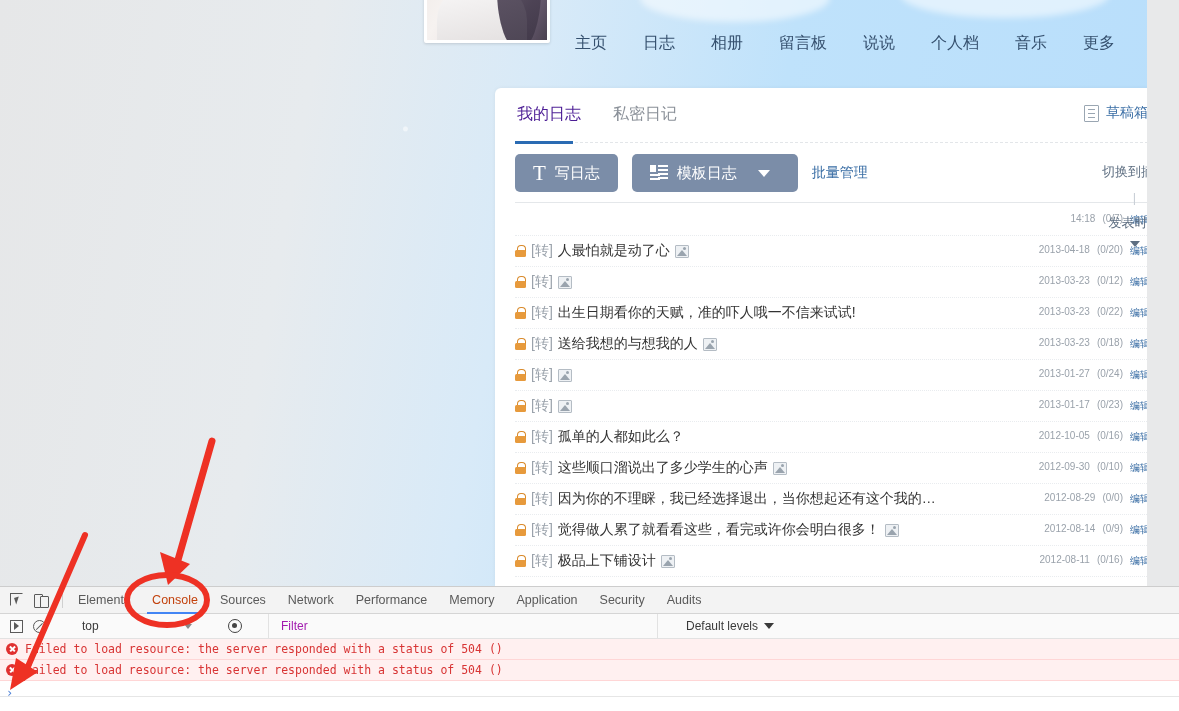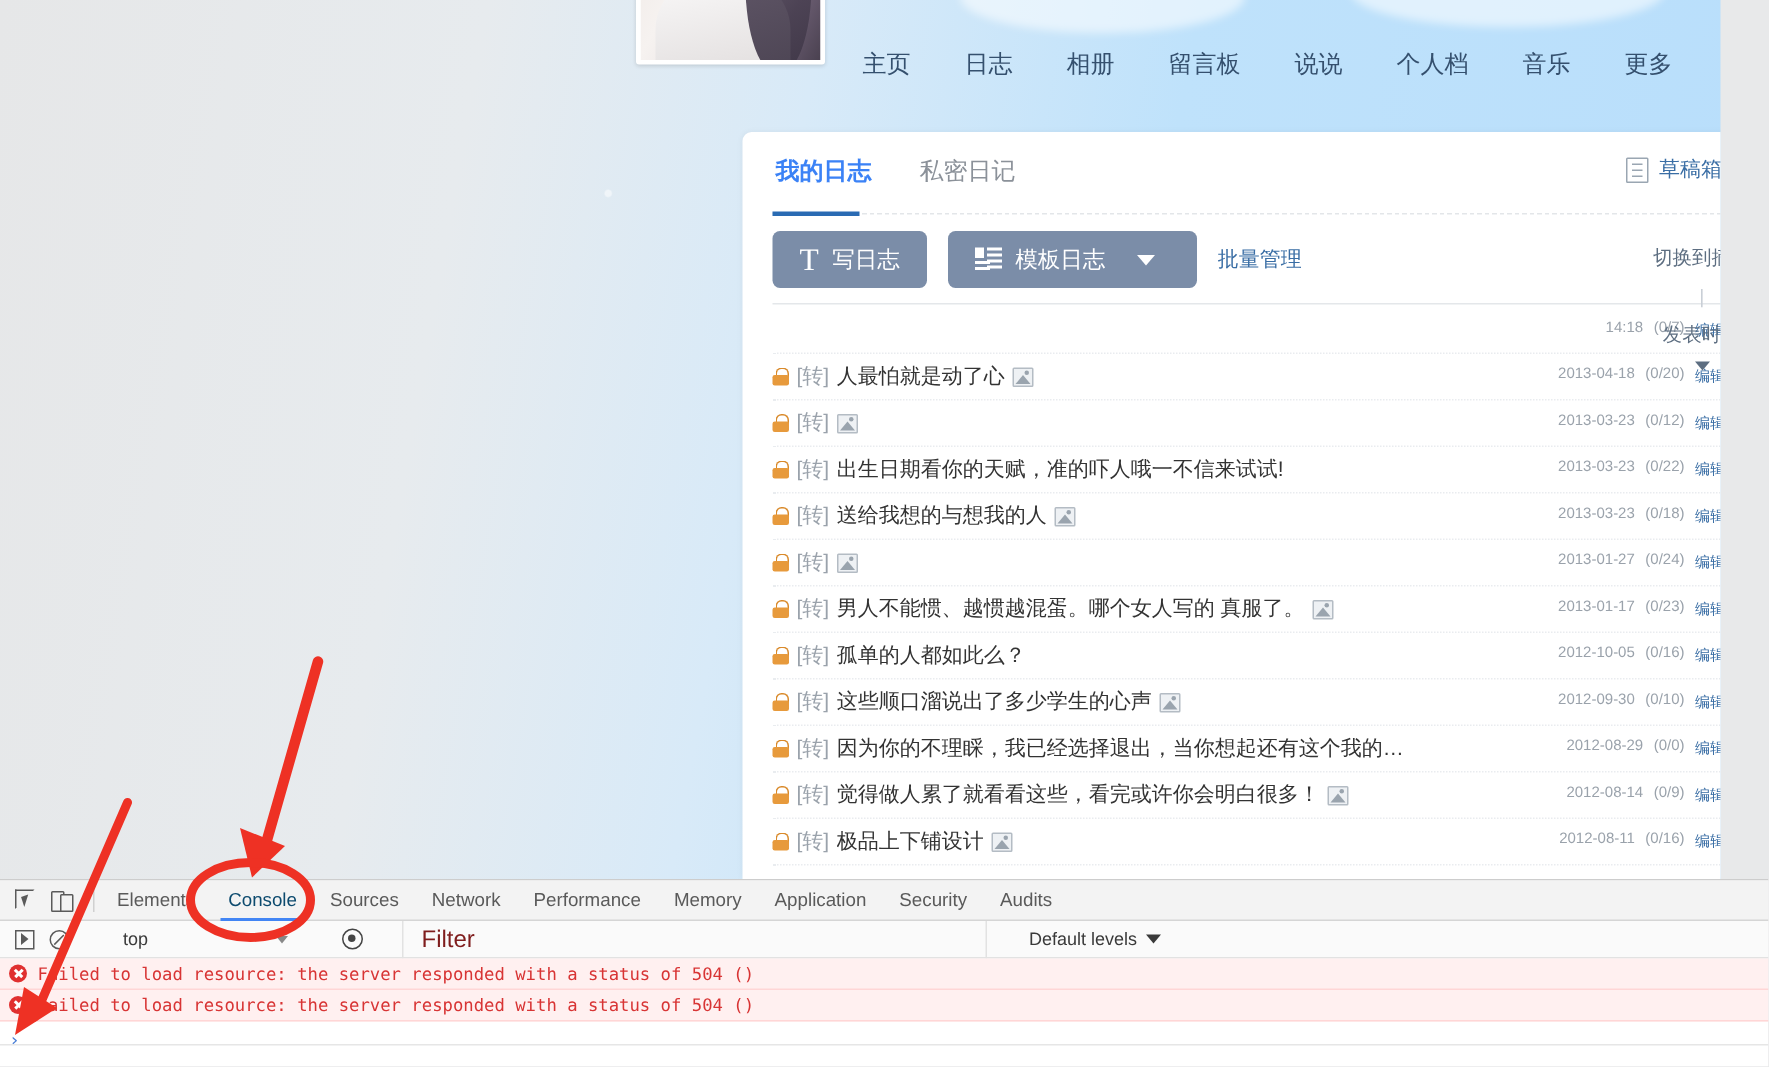"我的日志" .ptab.active { color: #3b82f6 -> #4c1d95; font-weight: bold -> normal }
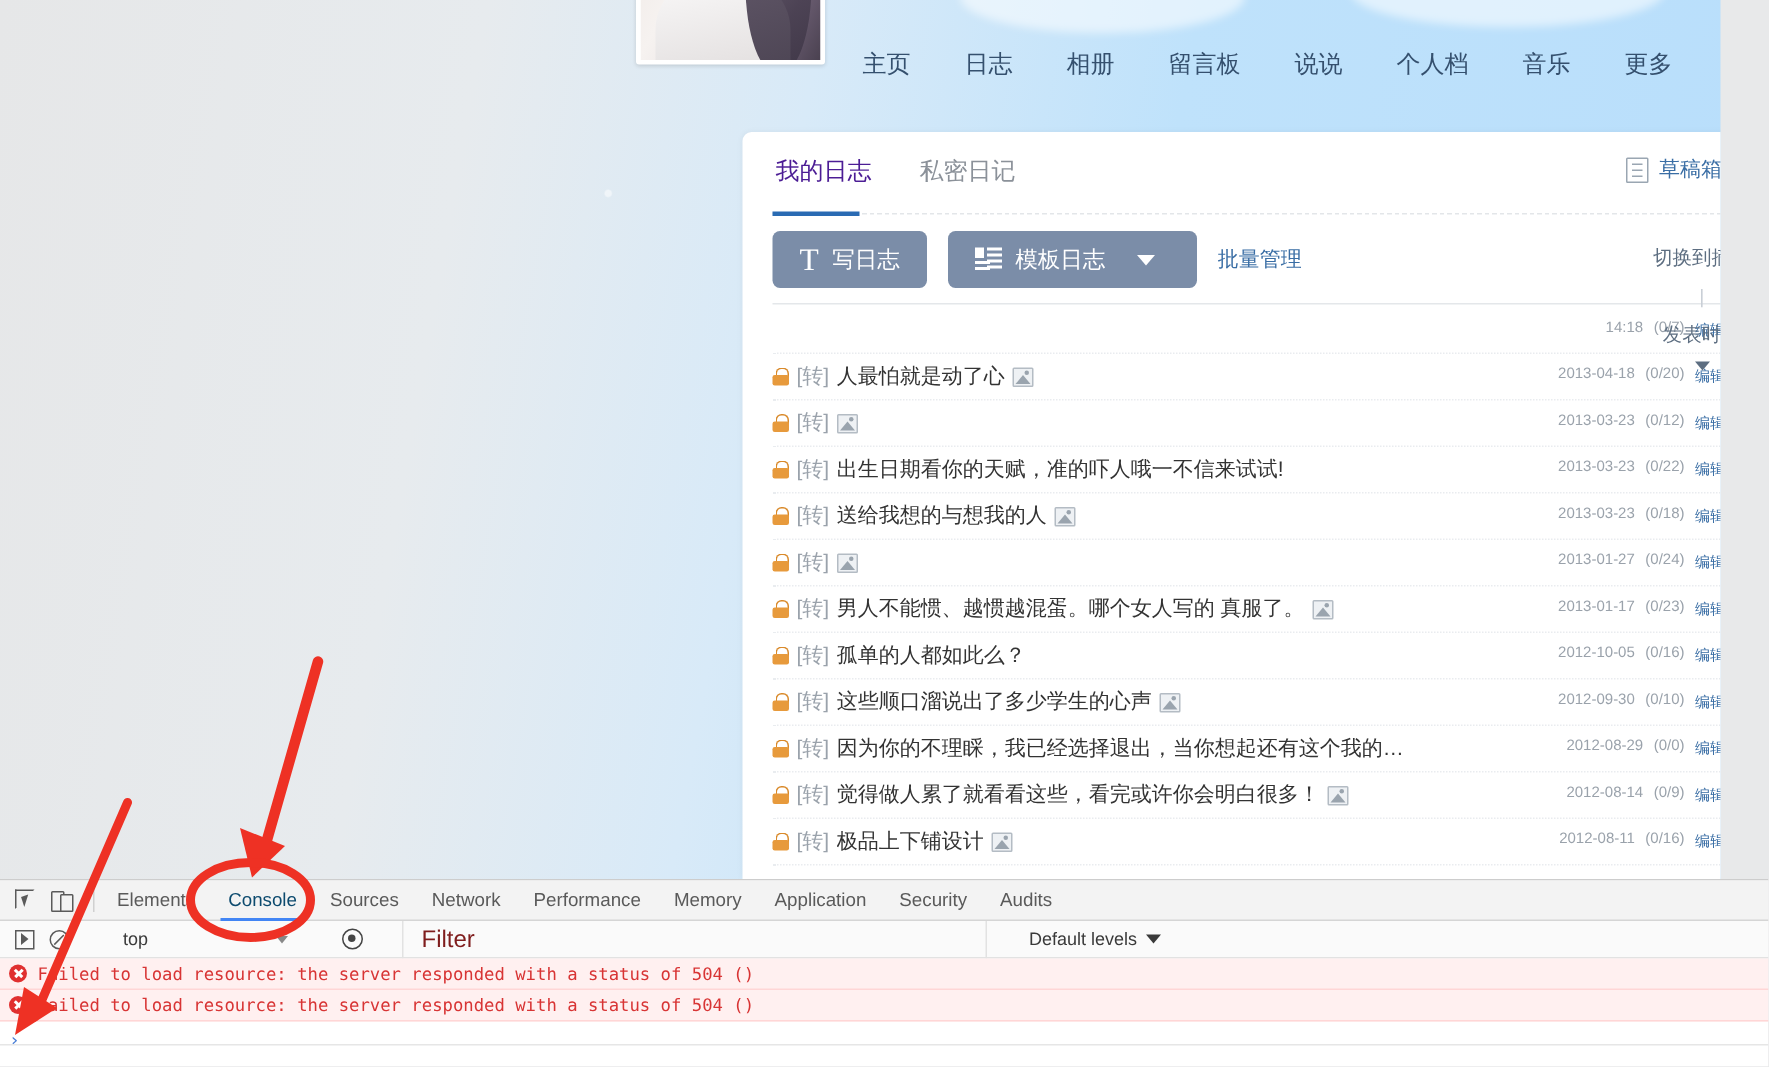"男人不能惯、越惯越混蛋。哪个女人写的 真服了。" span.row-title { html: <span>男人不能惯、越惯越混蛋。哪个女人写的 真服了。</span> -> none }
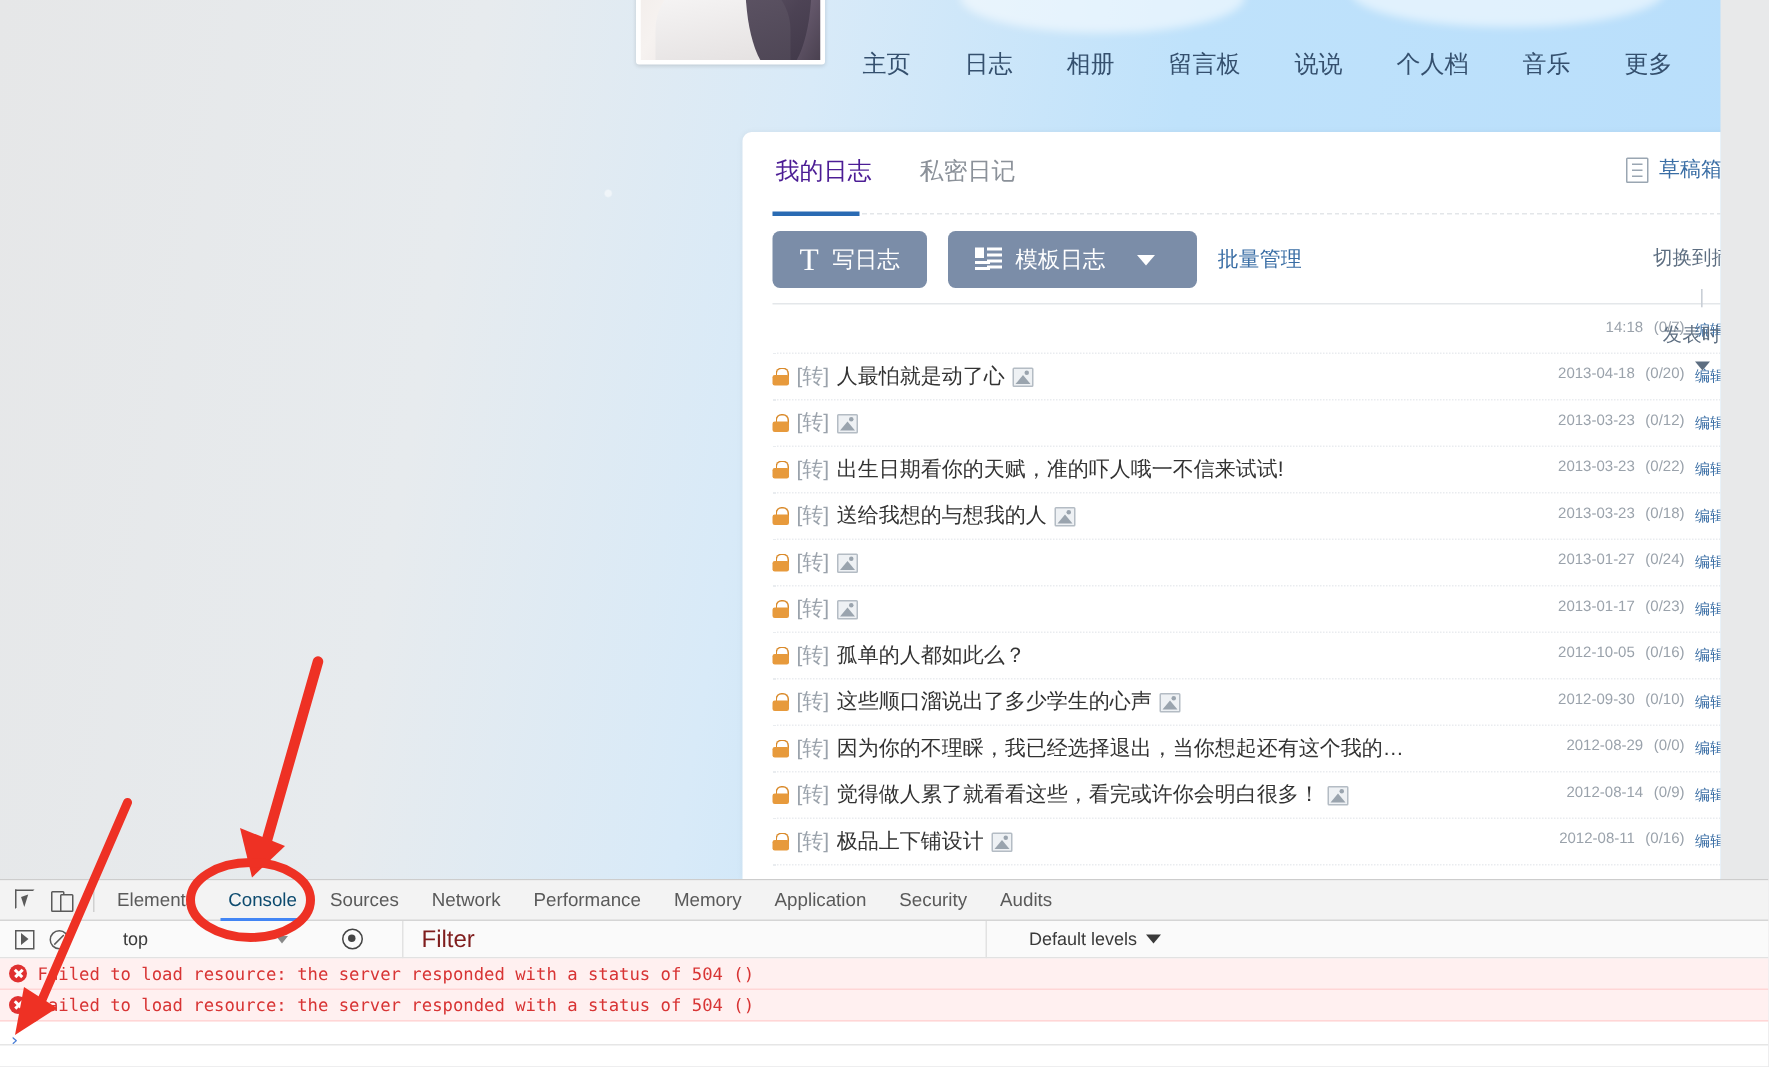"Console" .dt-tab.active { color: #0c4a6e -> #c2410c }
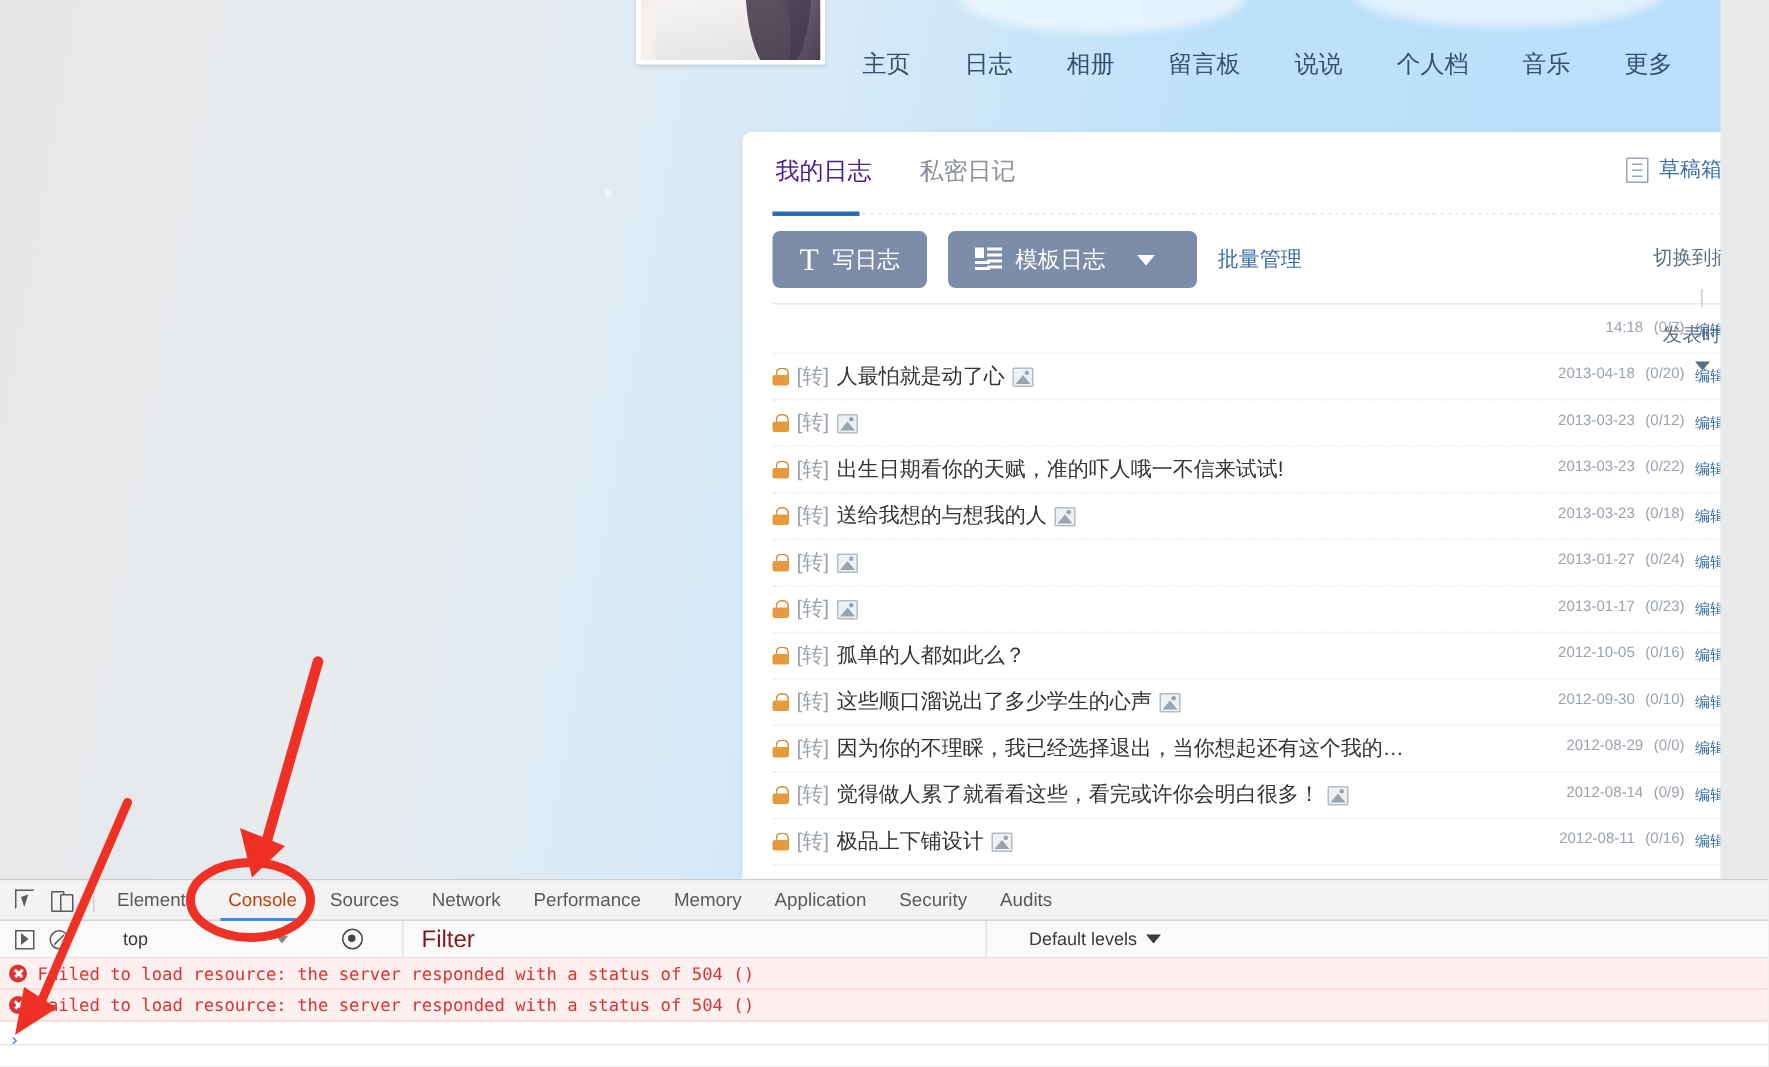"Filter" .filter-box { color: #7f1d1d -> #a21caf; font-size: 16px -> 12px }
